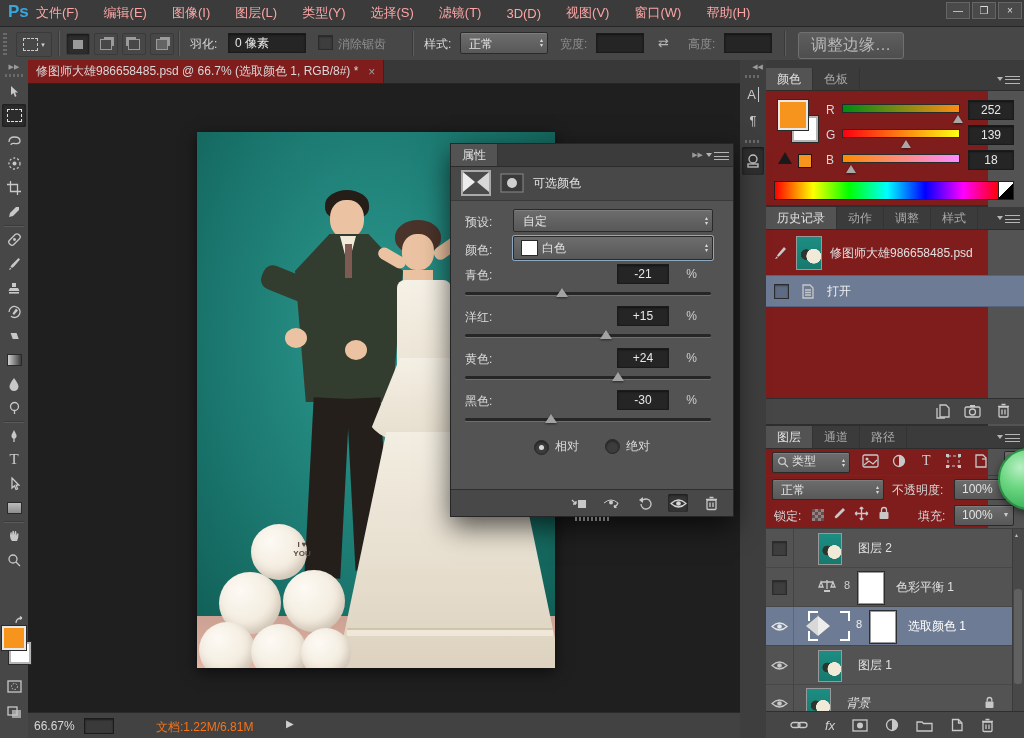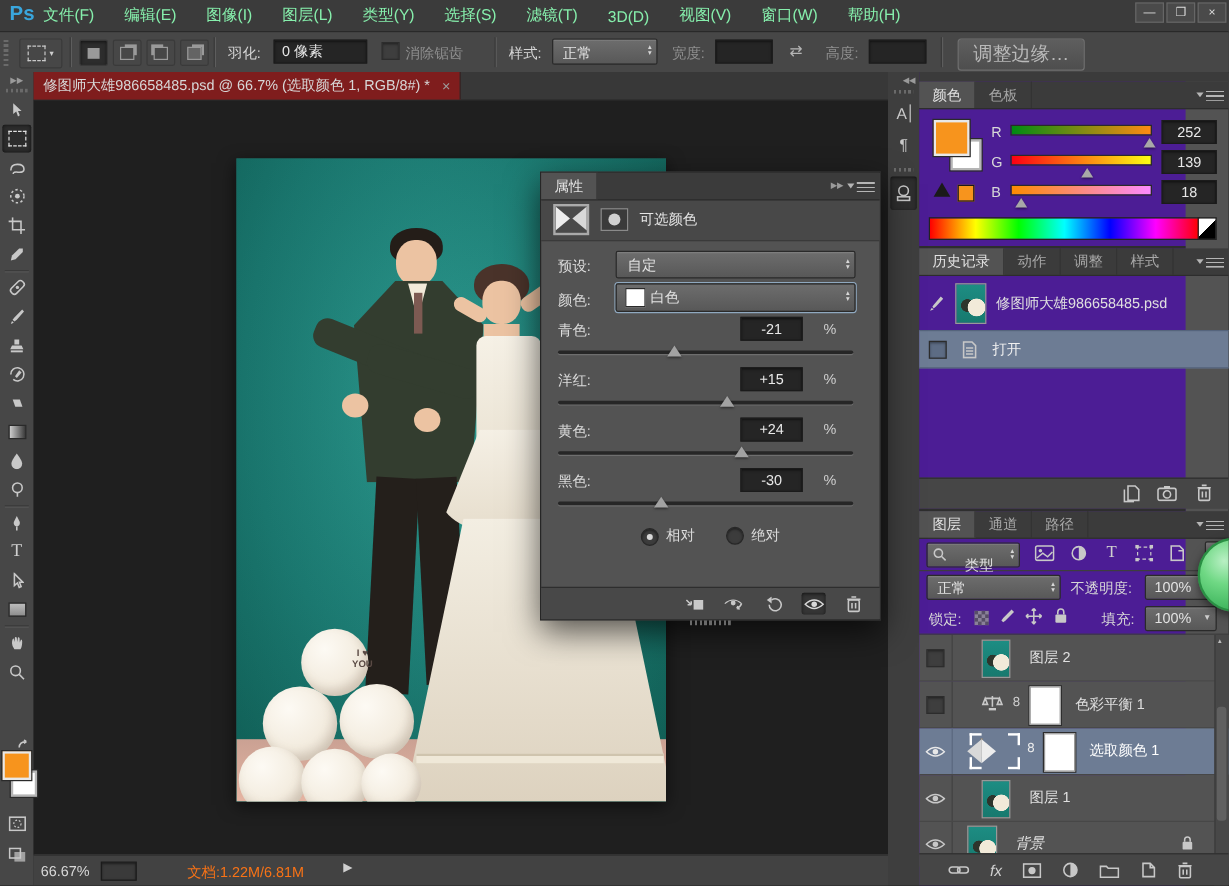"文件(F)" #menus span { color: #86efac -> #fca5a5 }
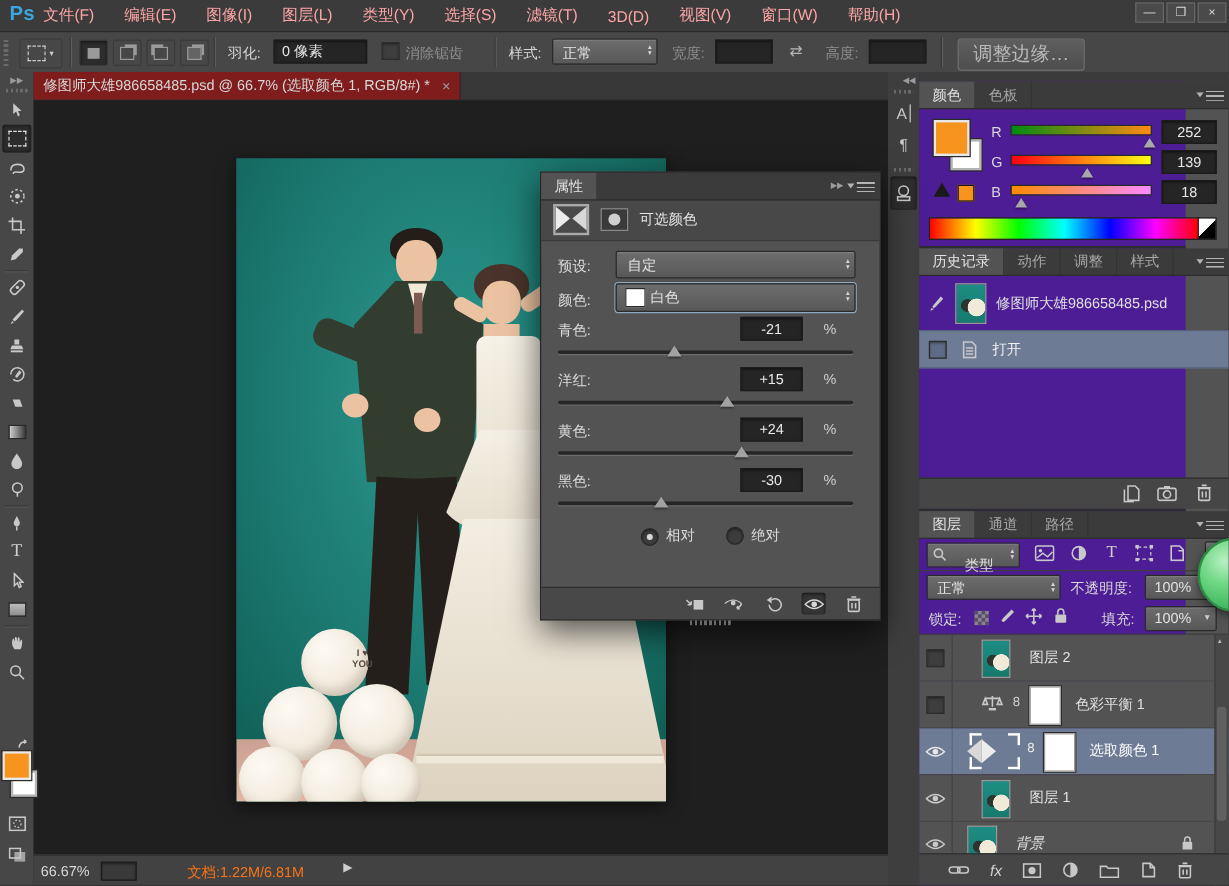"颜色" #dock { background: #4c1d95 -> #7f1d1d }
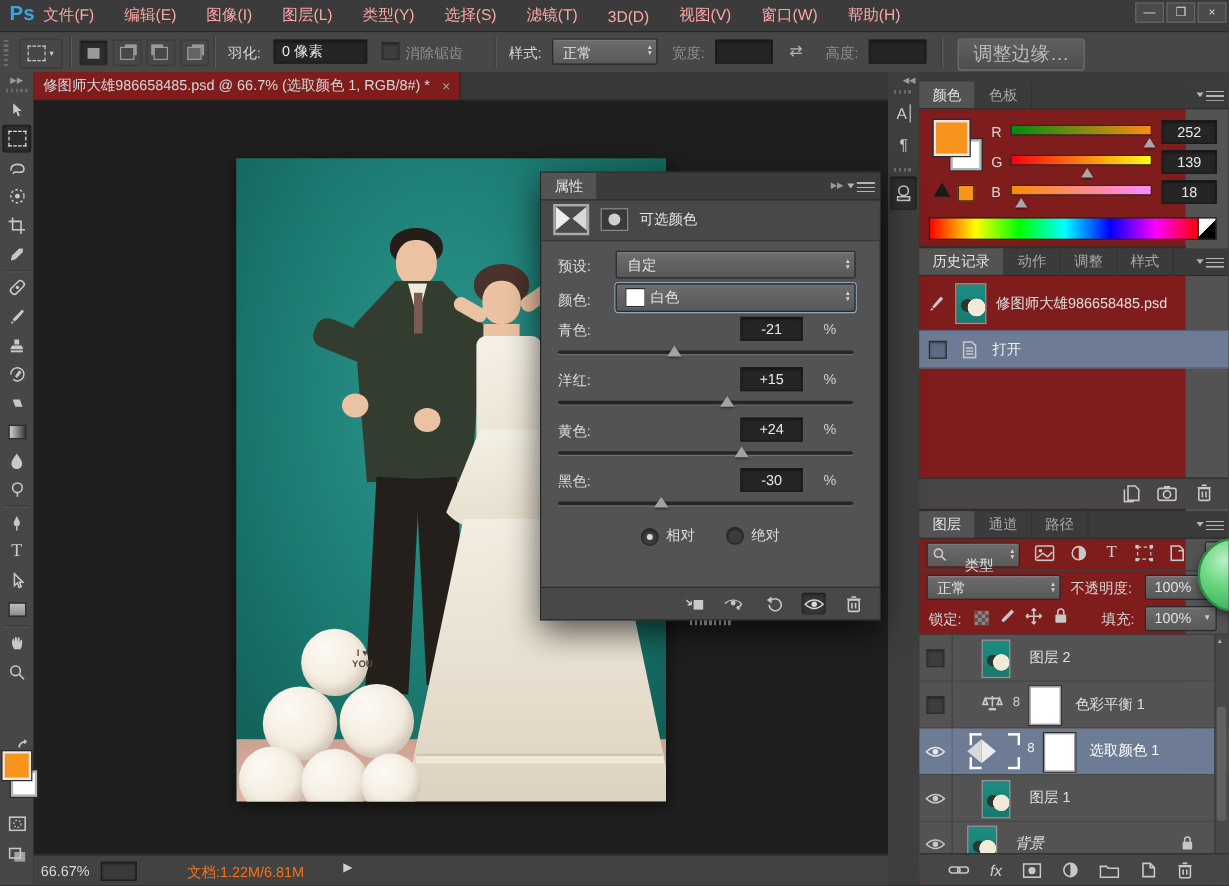"类型" span.abs { margin-left: 12px -> none; top: 10px -> 0 }
